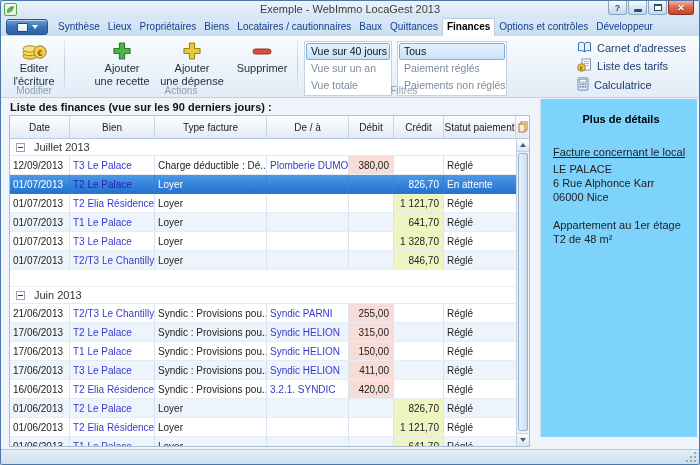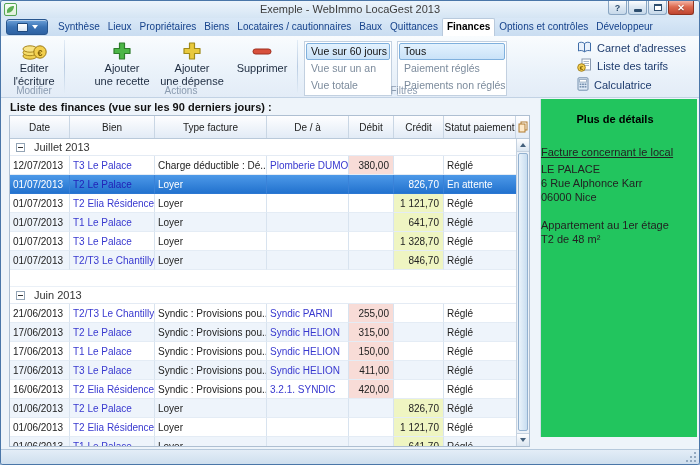"Vue sur 60 jours" div.fitem { text: 60 -> 40 }
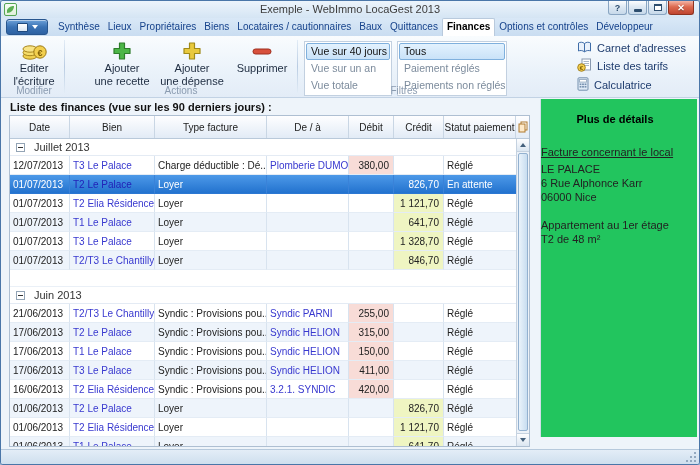"Plus de détails" .right-panel { background: #22c55e -> #7dd3fc; padding: 14px 8px 0 0 -> 14px 8px 0 12px }
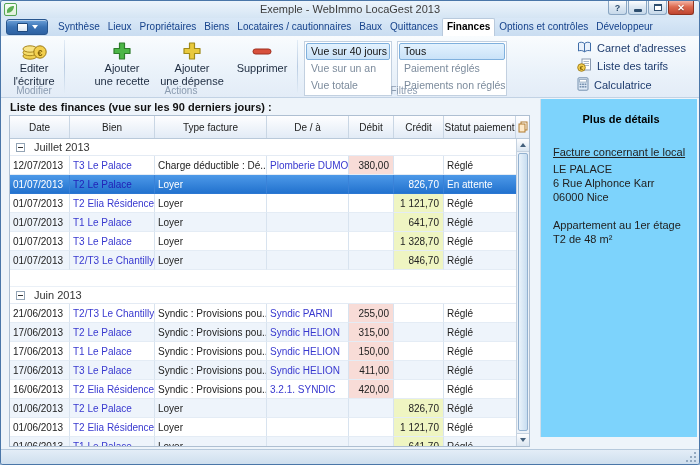"12/07/2013" div.cell { text: 12/07/2013 -> 12/09/2013 }
